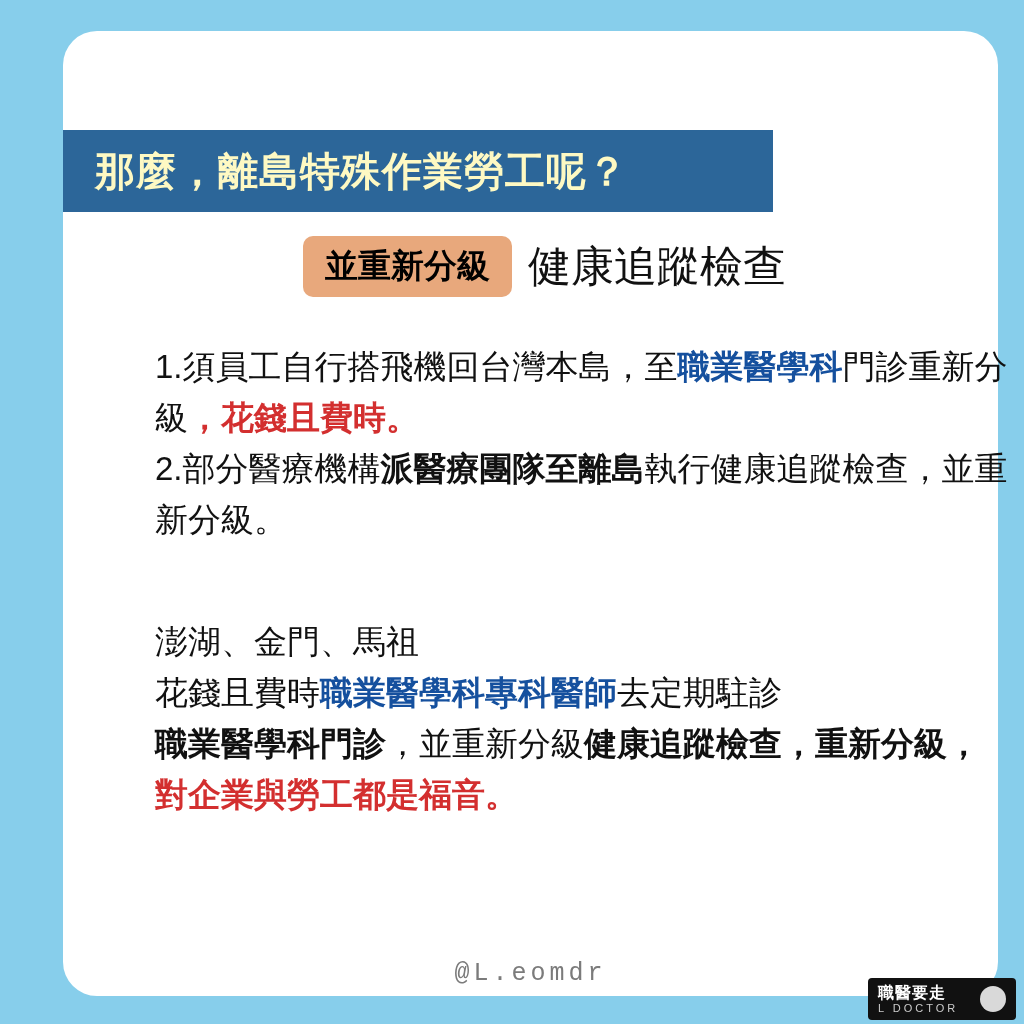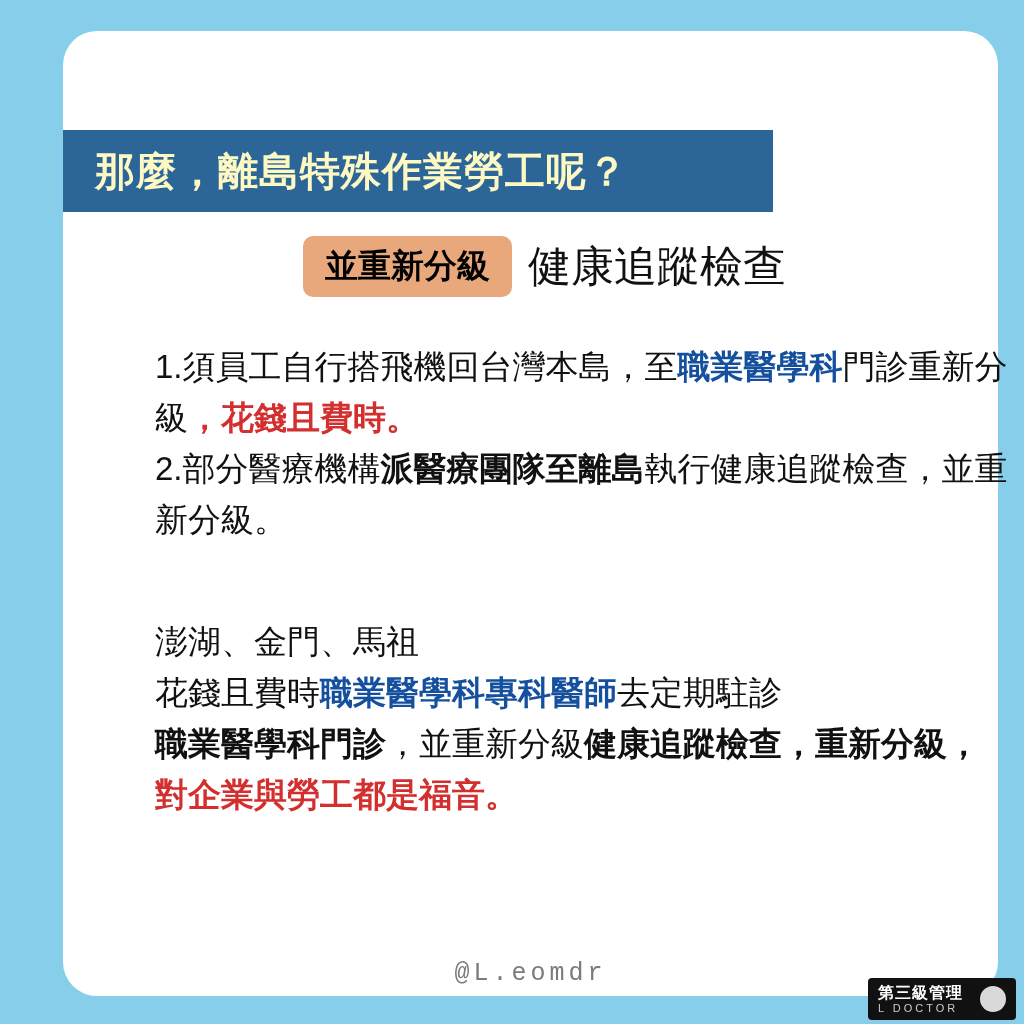"第三級管理" div.logo-cn { text: 第三級管理 -> 職醫要走 }
